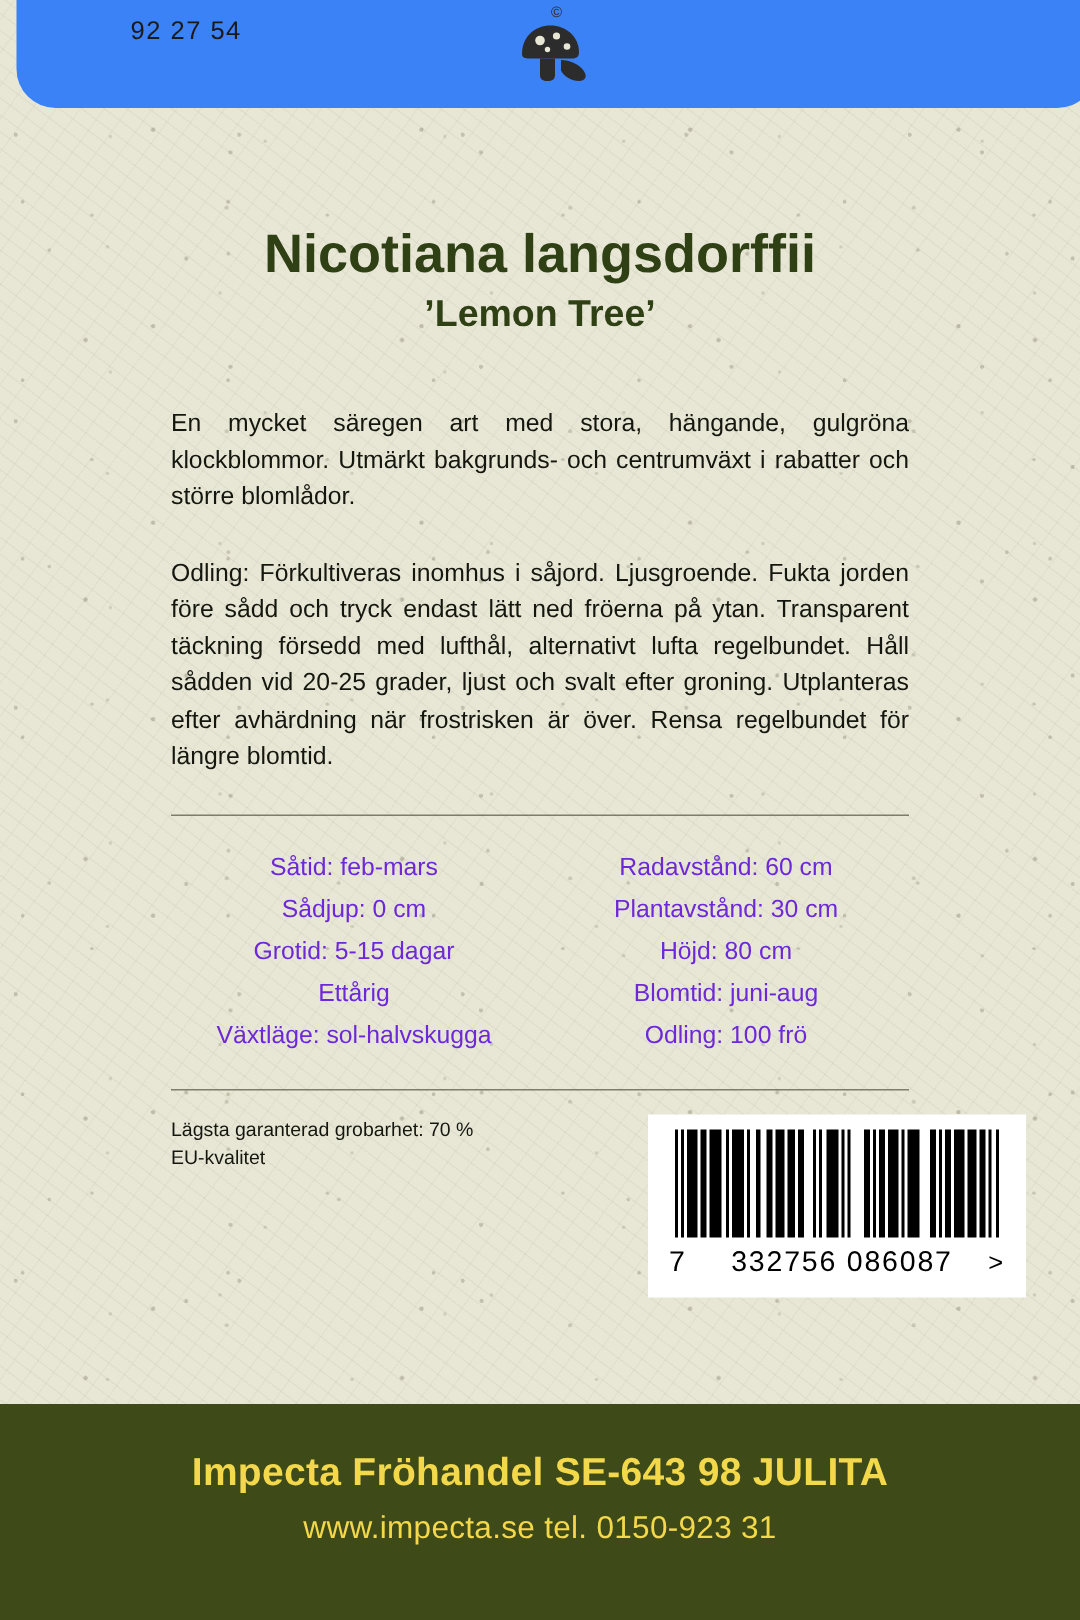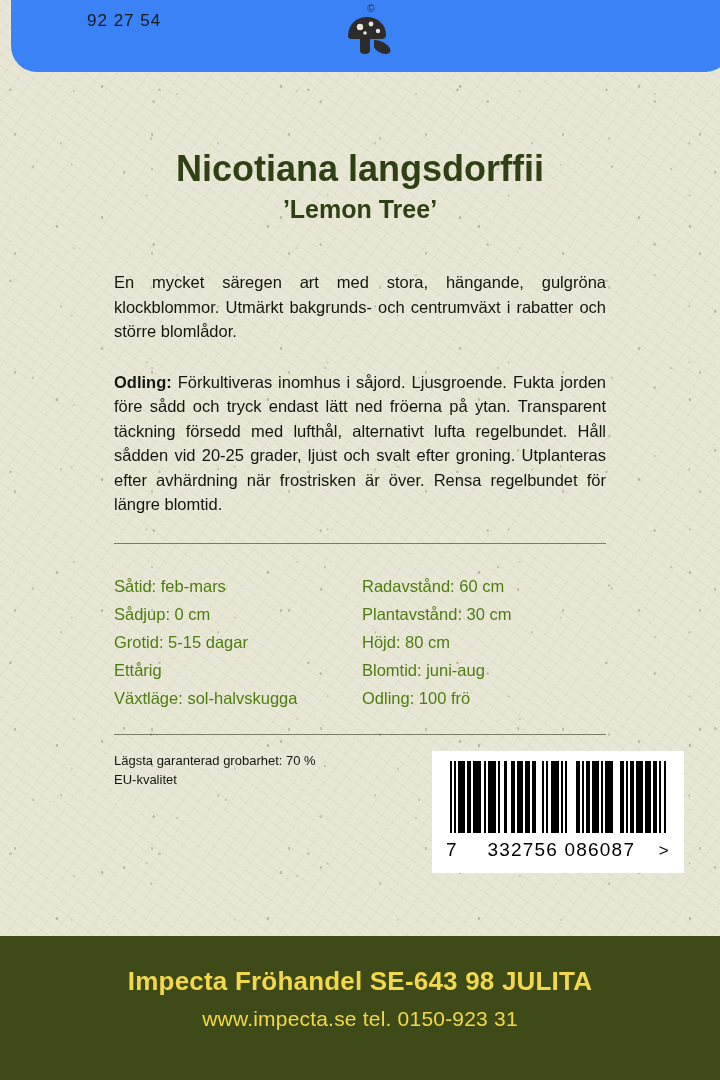"Odling:" .culture b { font-weight: bold -> normal }
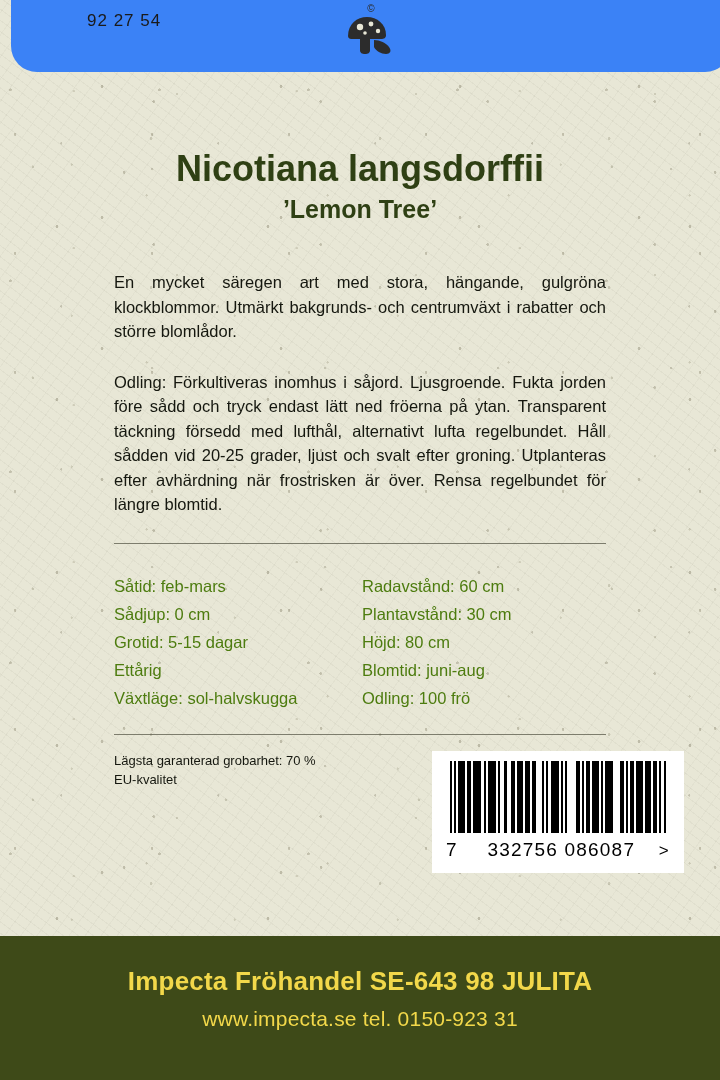"Såtid: feb-mars" .facts { color: #4d7c0f -> #6d28d9; margin: 8px auto -> 0 auto; text-align: none -> center }
